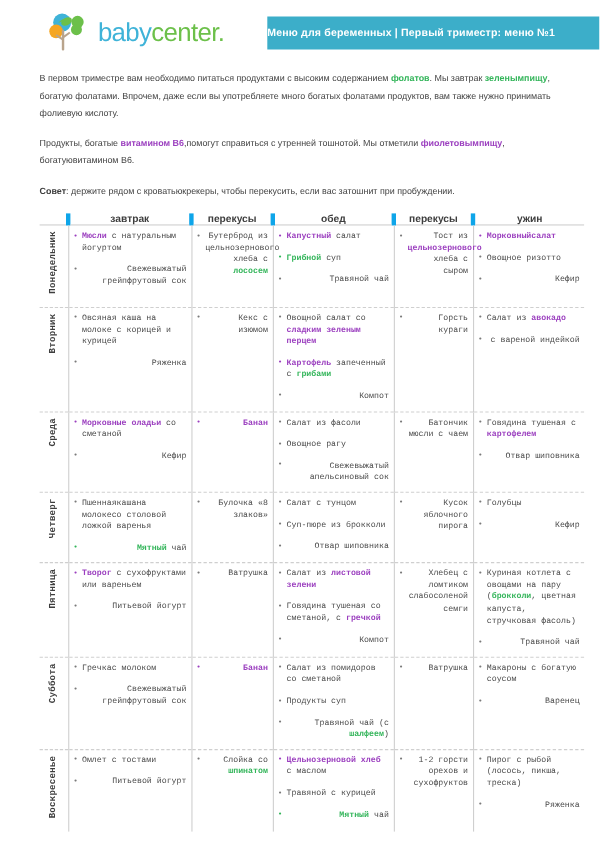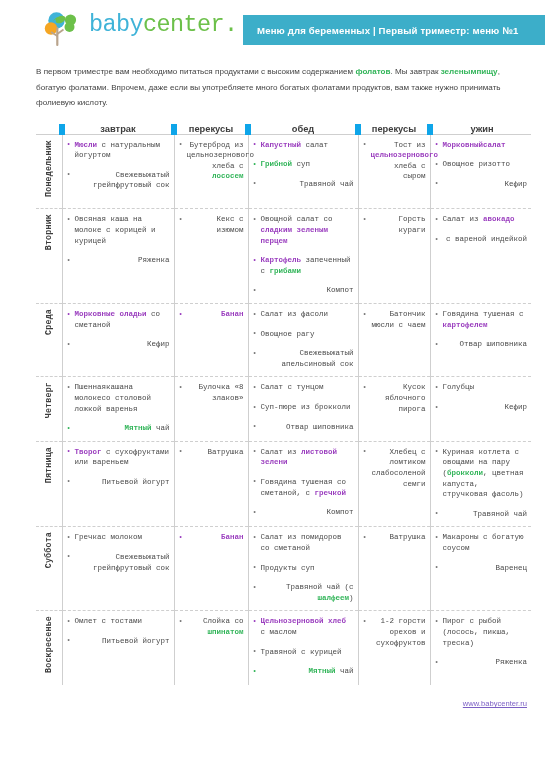"babycenter." .logo { align-items: flex-start -> center; font-family: Liberation Mono, monospace -> none }
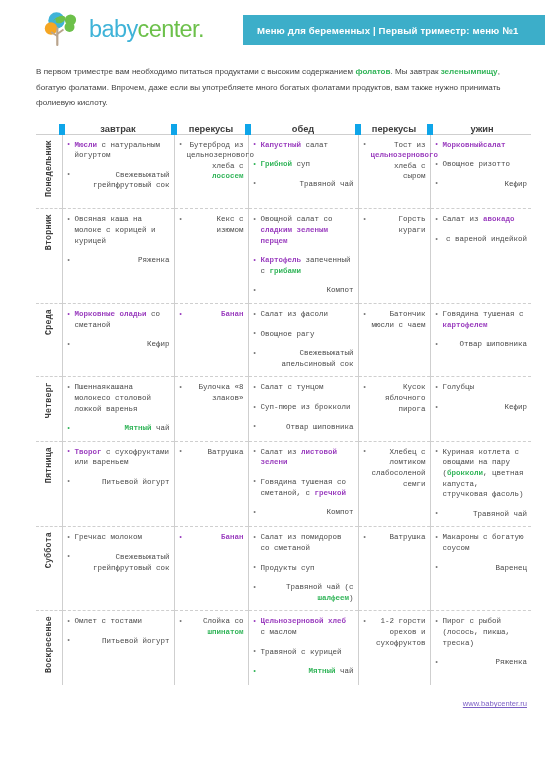"Меню для беременных | Первый" .title-banner { padding-left: 14px -> none }
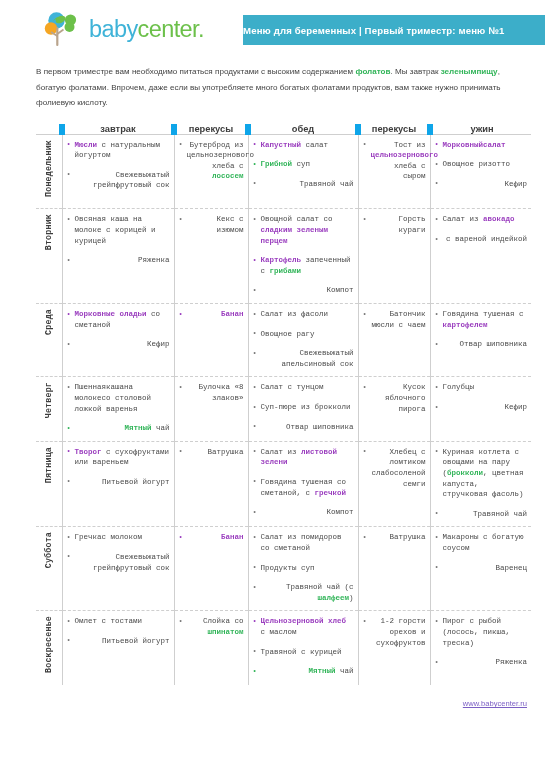"Продукты, богатые витамином B6,помогут" p { html: none -> <p><span>Продукты, богатые </span><span>витамином B6</span><span>,помогут справиться с утренней тошнотой. Мы отметили </span><span>фиолетовымпищу</span><span>, богатуювитамином B6.</span></p> }
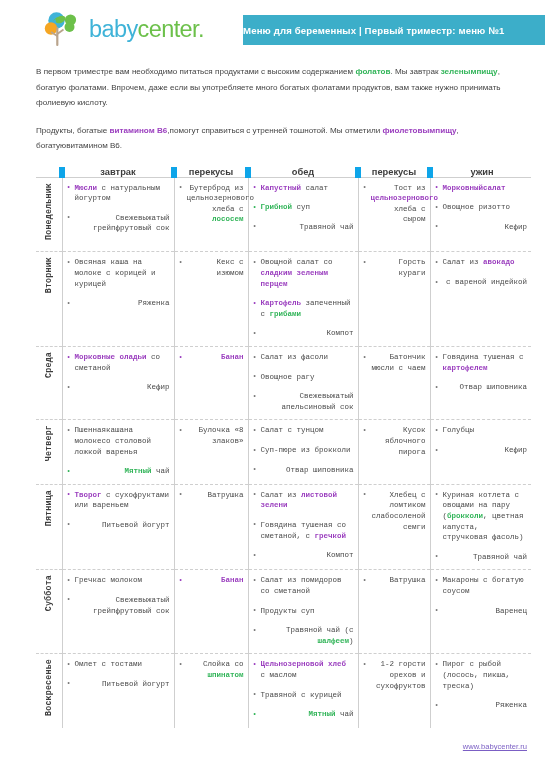"Совет: держите рядом с кроватьюкрекеры," p { html: none -> <p><span>Совет</span><span>: держите рядом с кроватьюкрекеры, чтобы перекусить, если вас затошнит при пробуждении.</span></p> }
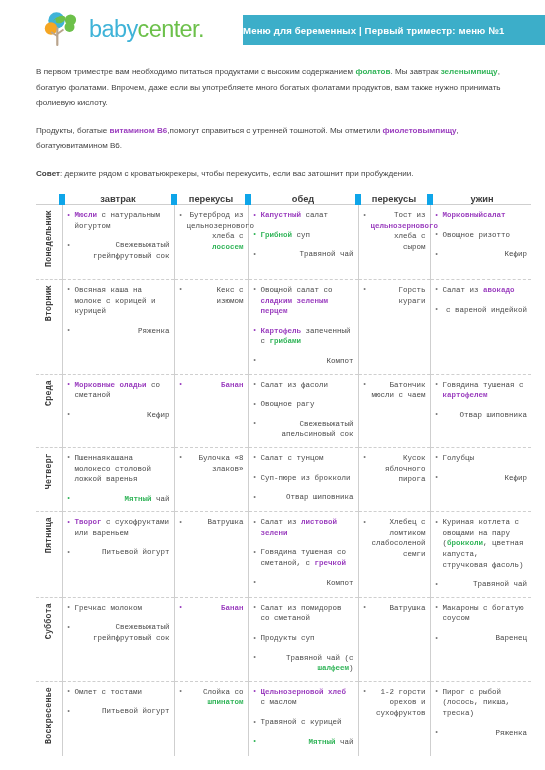"завтрак" .hdr-row th.vline { border-left: 6px solid #0ea5e9 -> 4px solid #0ea5e9 }
